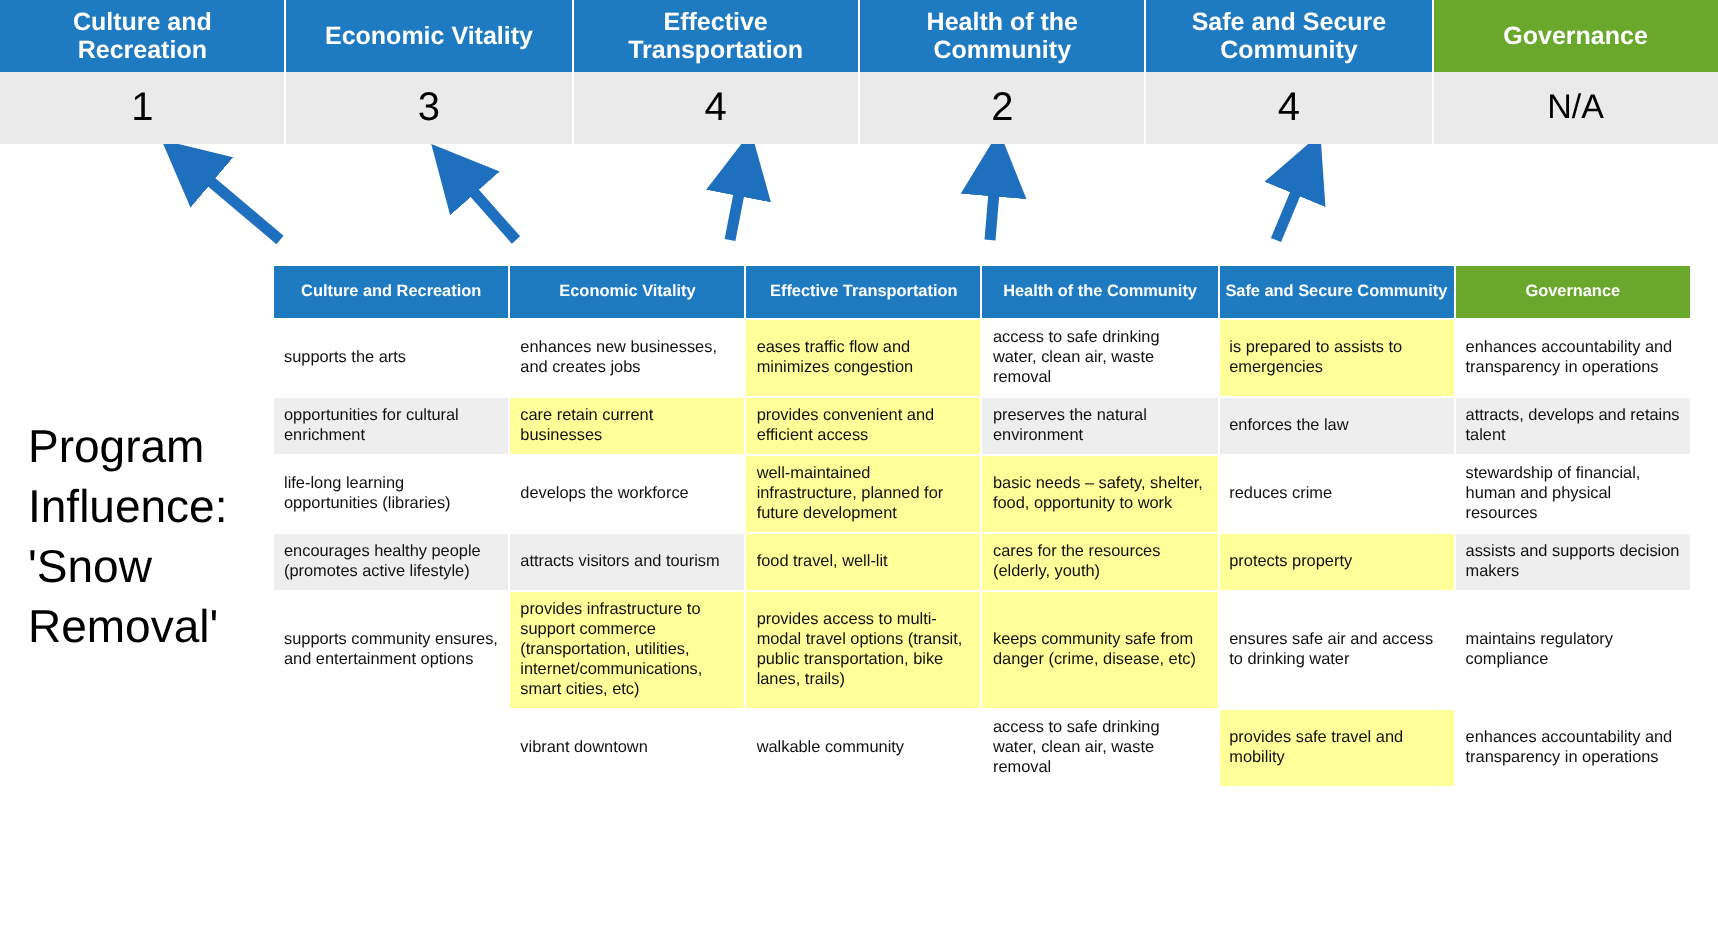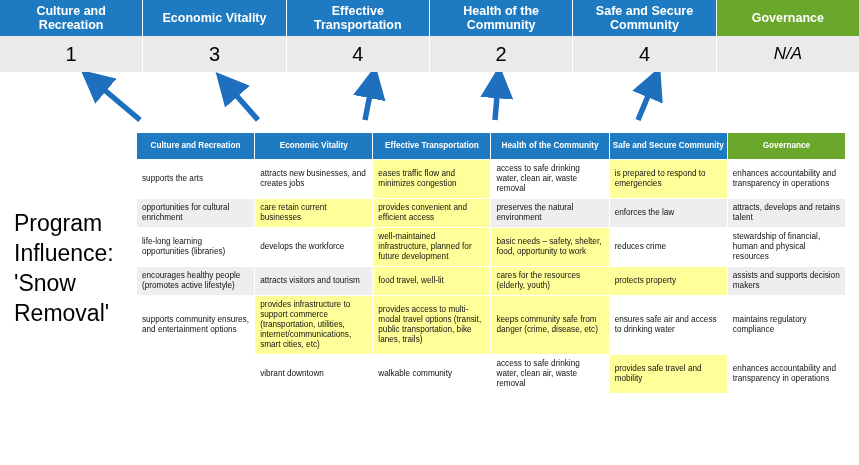"N/A" .top-score-cell:last-child { font-style: italic -> none }
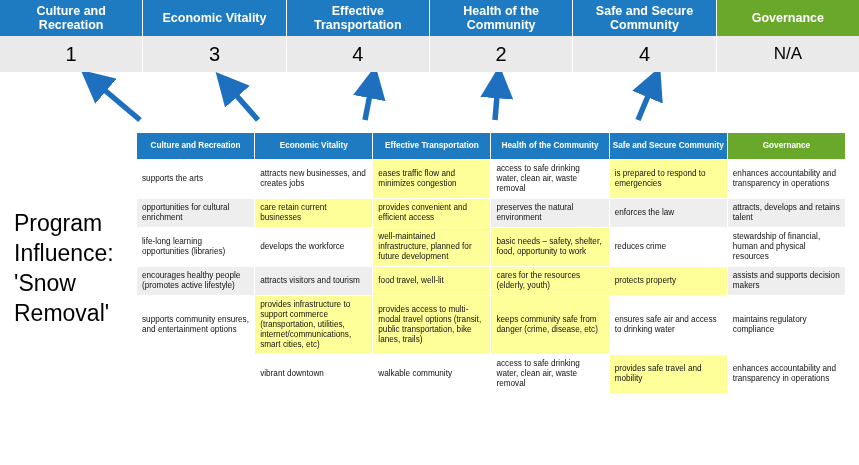"attracts new businesses, and creates" td { text: attracts -> enhances }
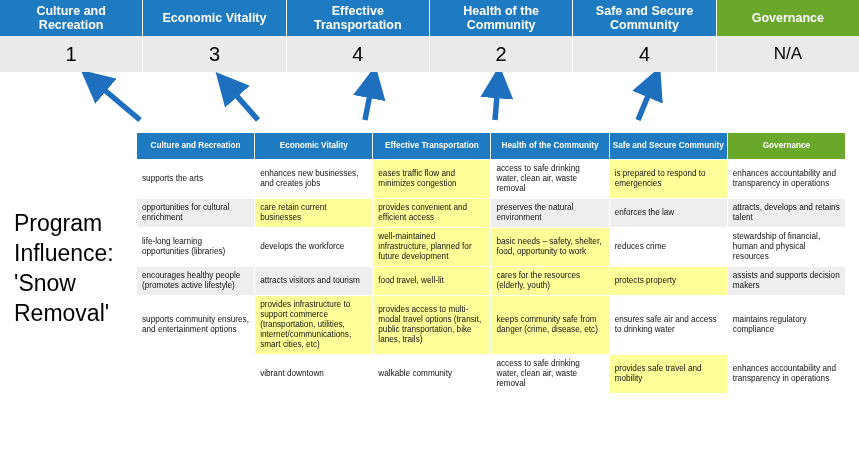"is prepared to respond to" td.hl { text: respond -> assists }
